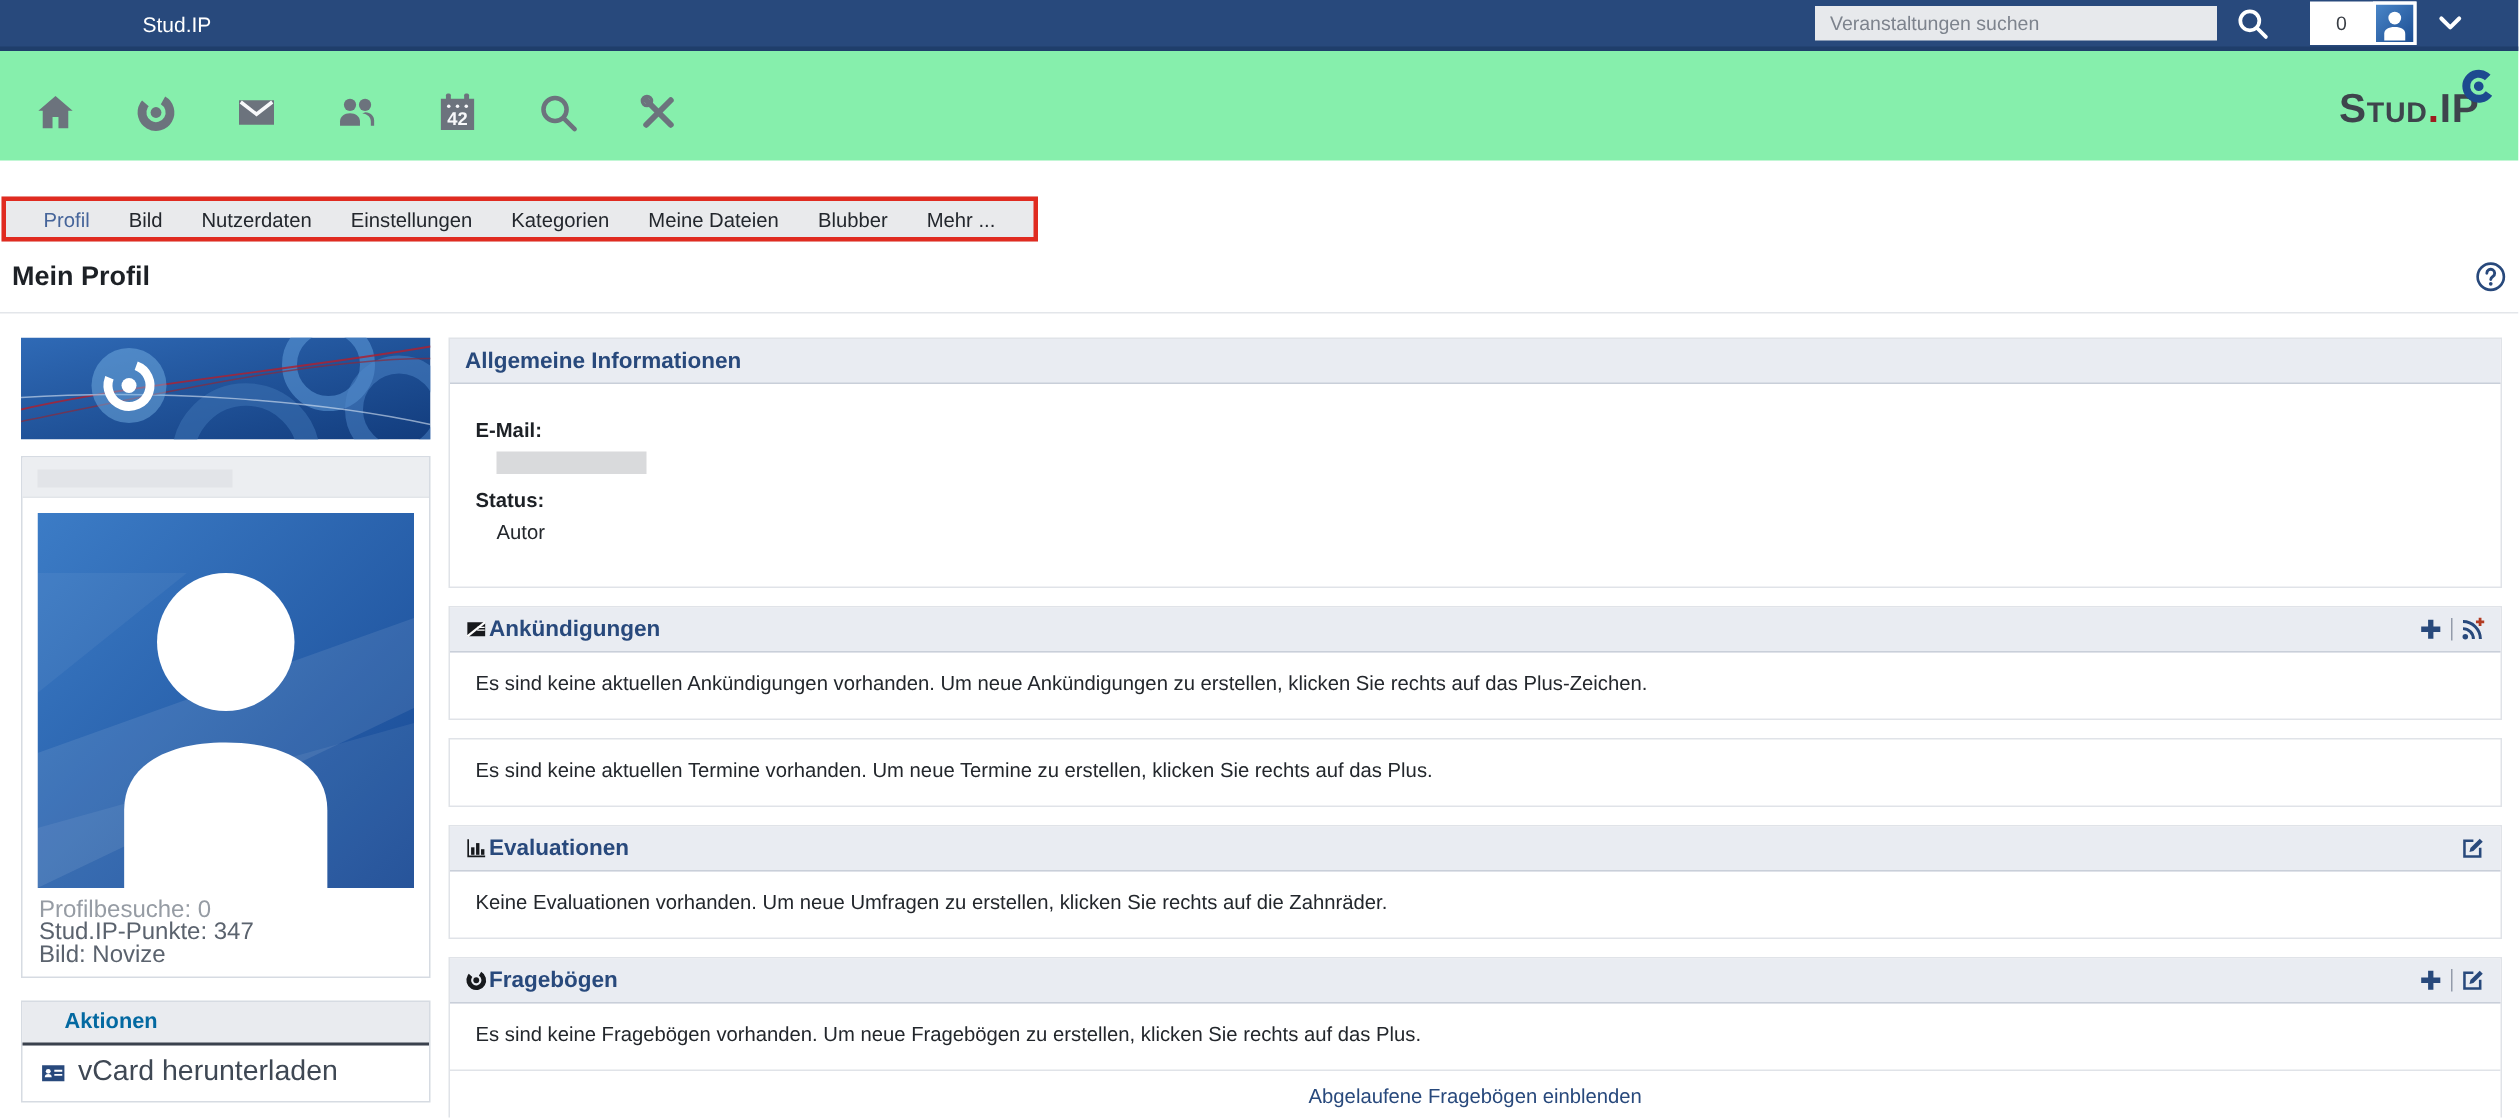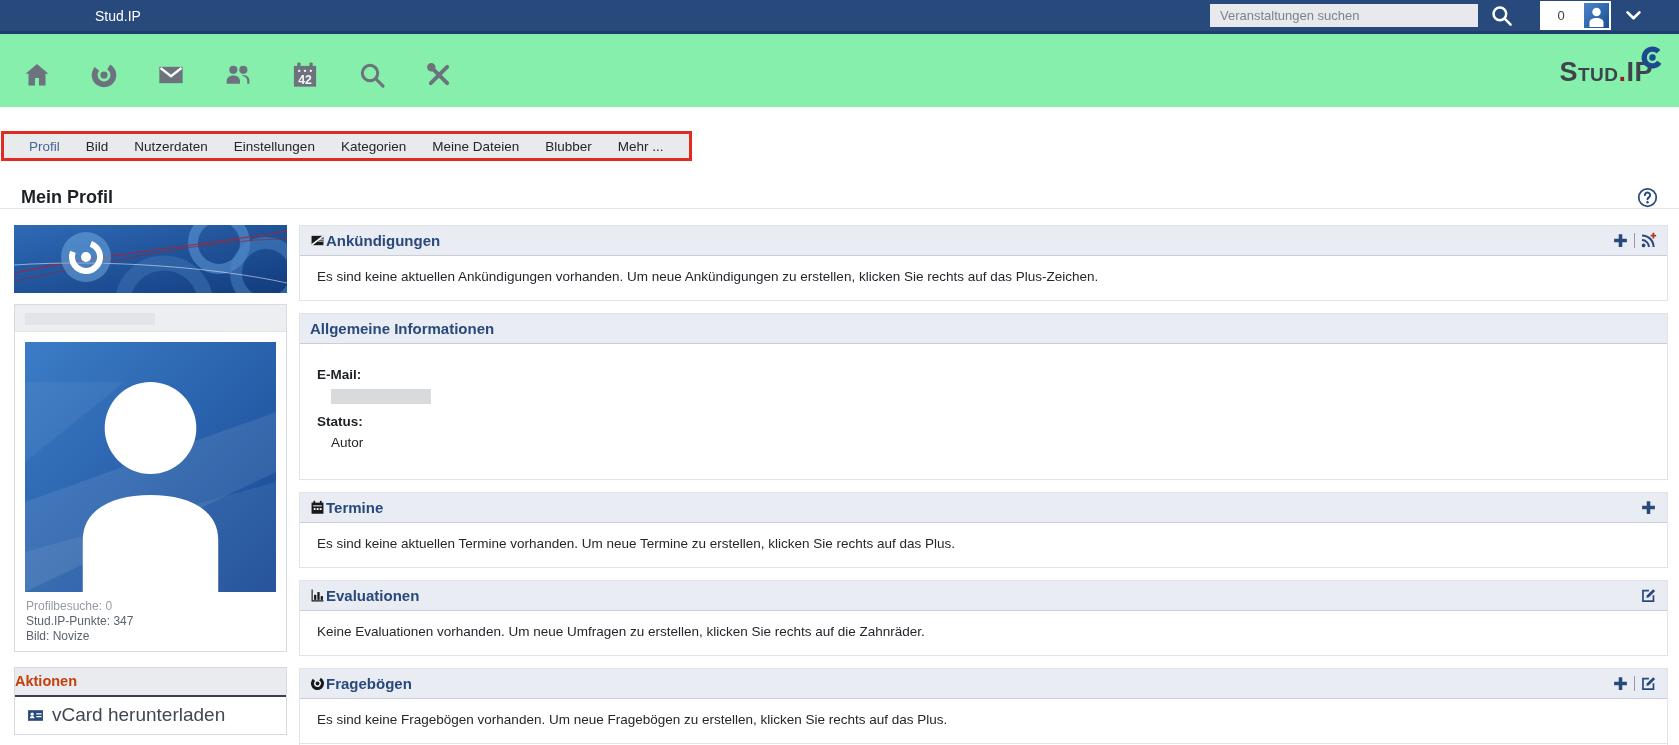"Mein Profil" .pagehead { align-items: flex-end -> center; padding: 0 21px -> 0 8px }
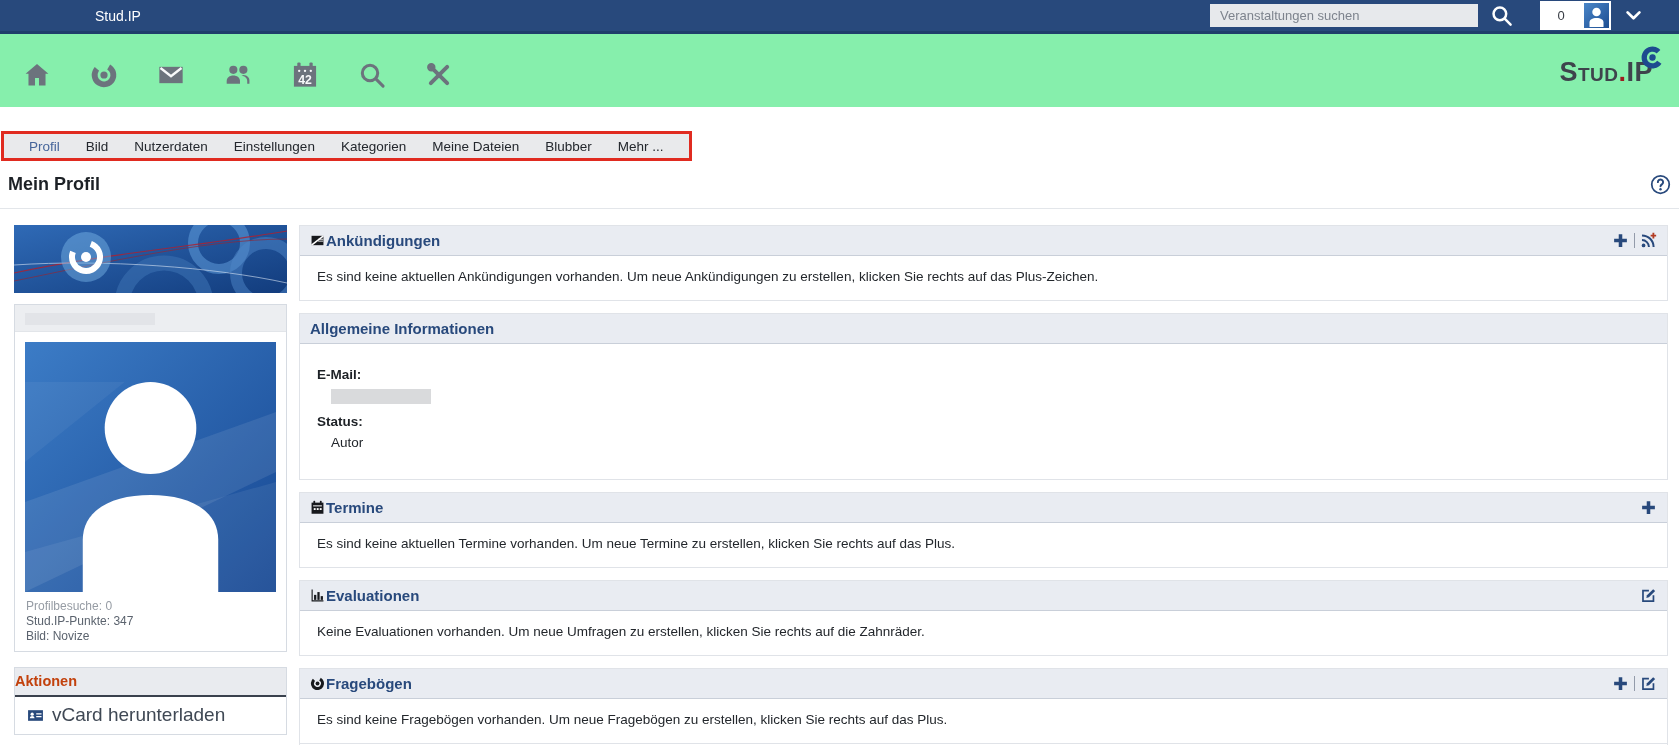"Ankündigungen" section.section { order: before "Allgemeine Informationen" -> after "Allgemeine Informationen" }
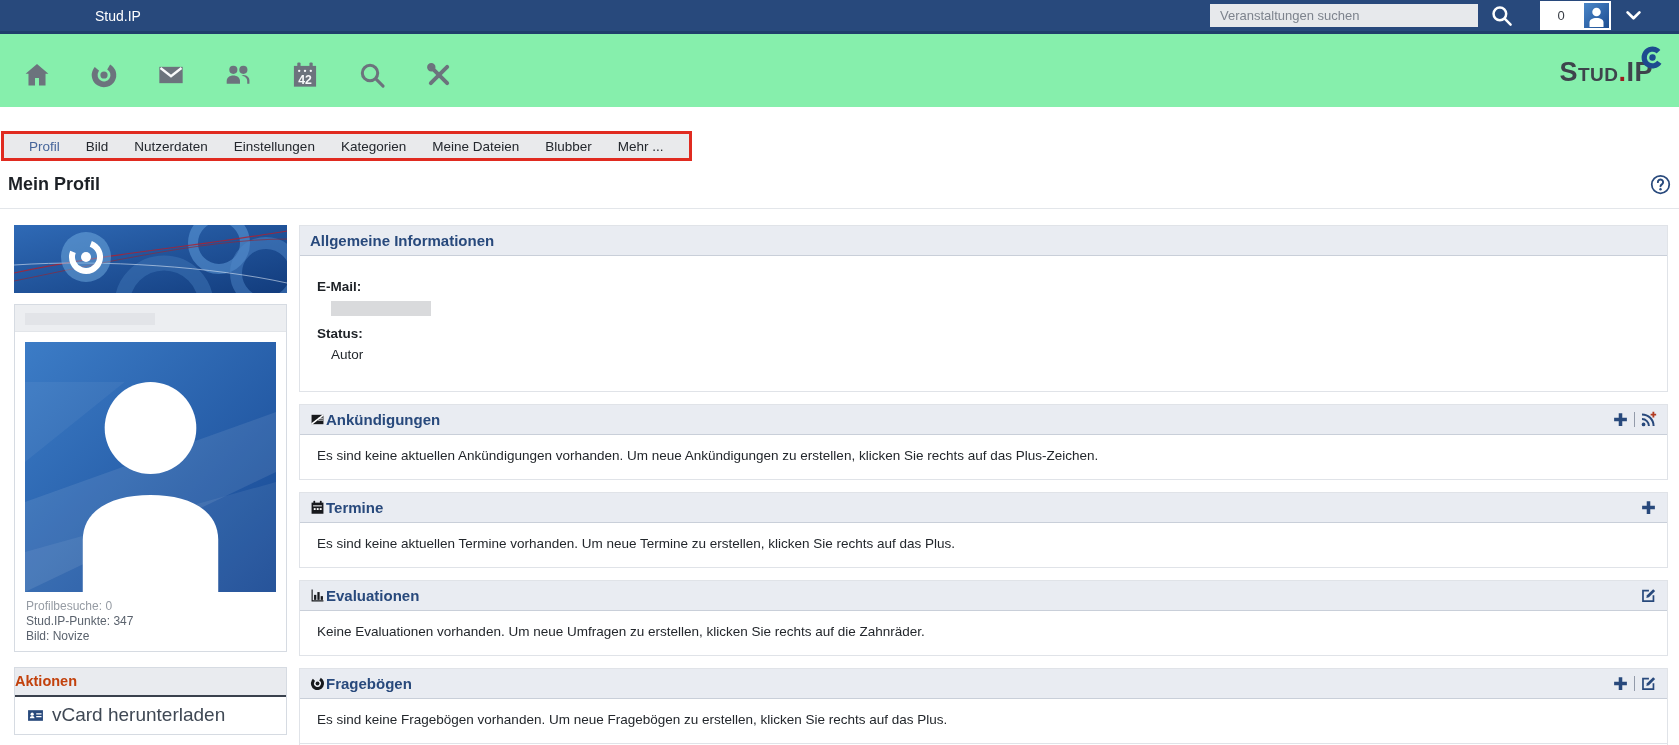"Termine" div.section-head { html: <div> <span> <svg> <path></path> <rect></rect> <rect></rect> <path></path> <rect></rect> <rect></rect> <rect></rect> </svg> </span> <span>Termine</span> <span> <span> <svg> <path></path> </svg> </span> </span> </div> -> none }
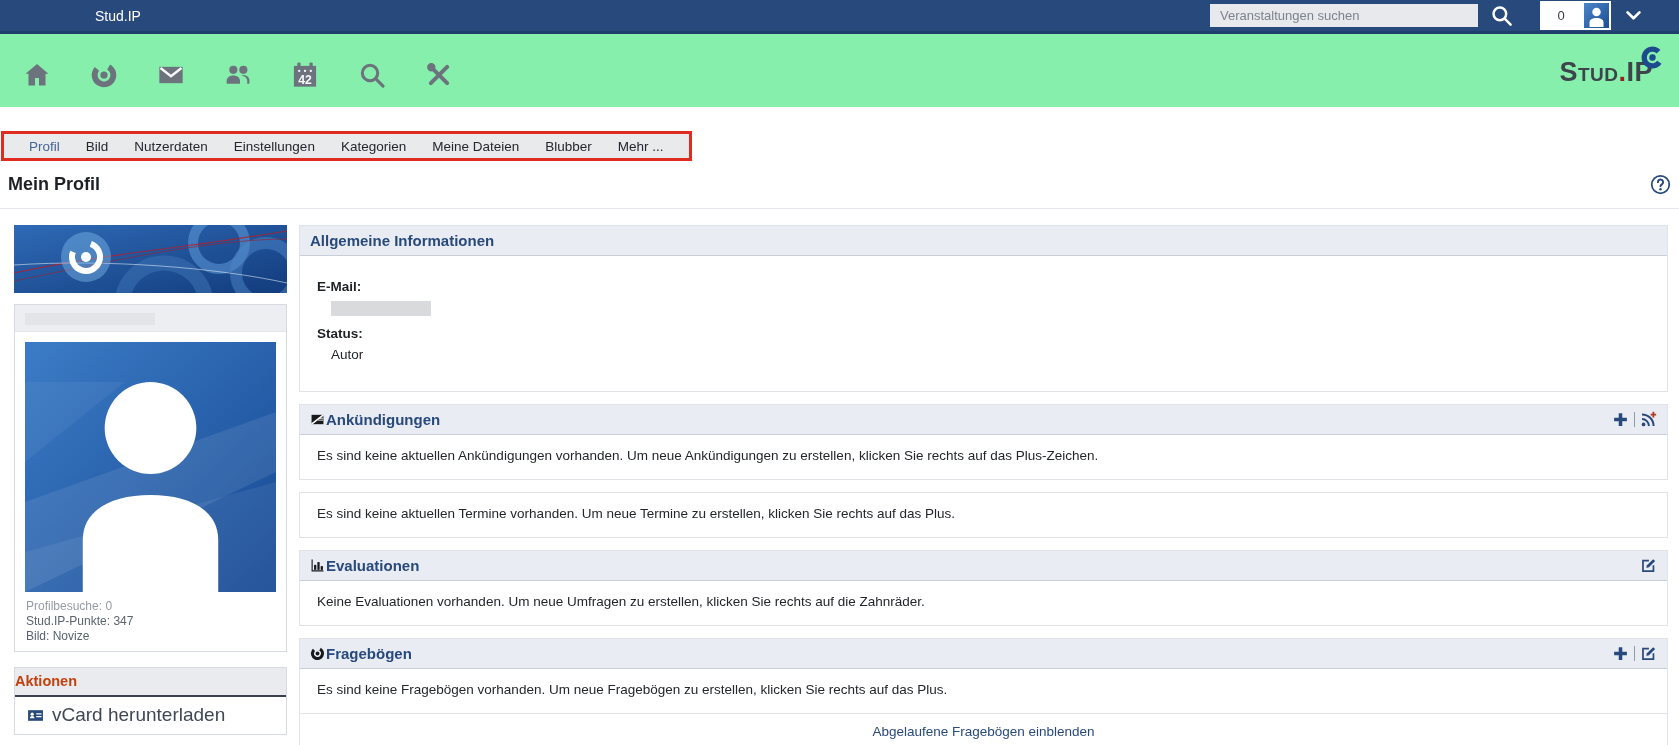"Profilbesuche: 0" .stats { font-size: 12px -> 16px }
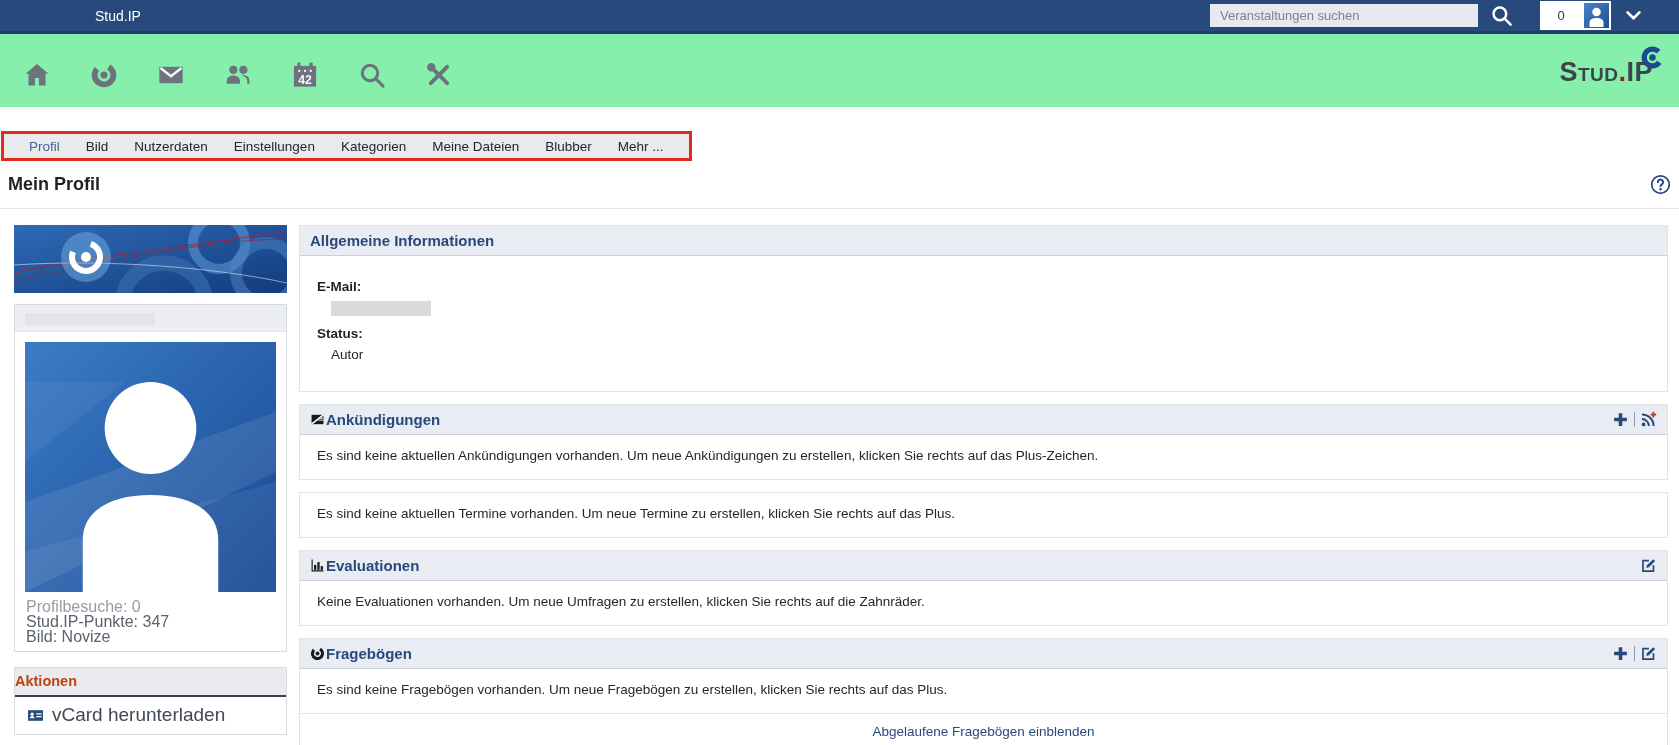"Aktionen" .actions-head { color: #c2410c -> #0369a1; padding: 0 0 -> 0 28px }
